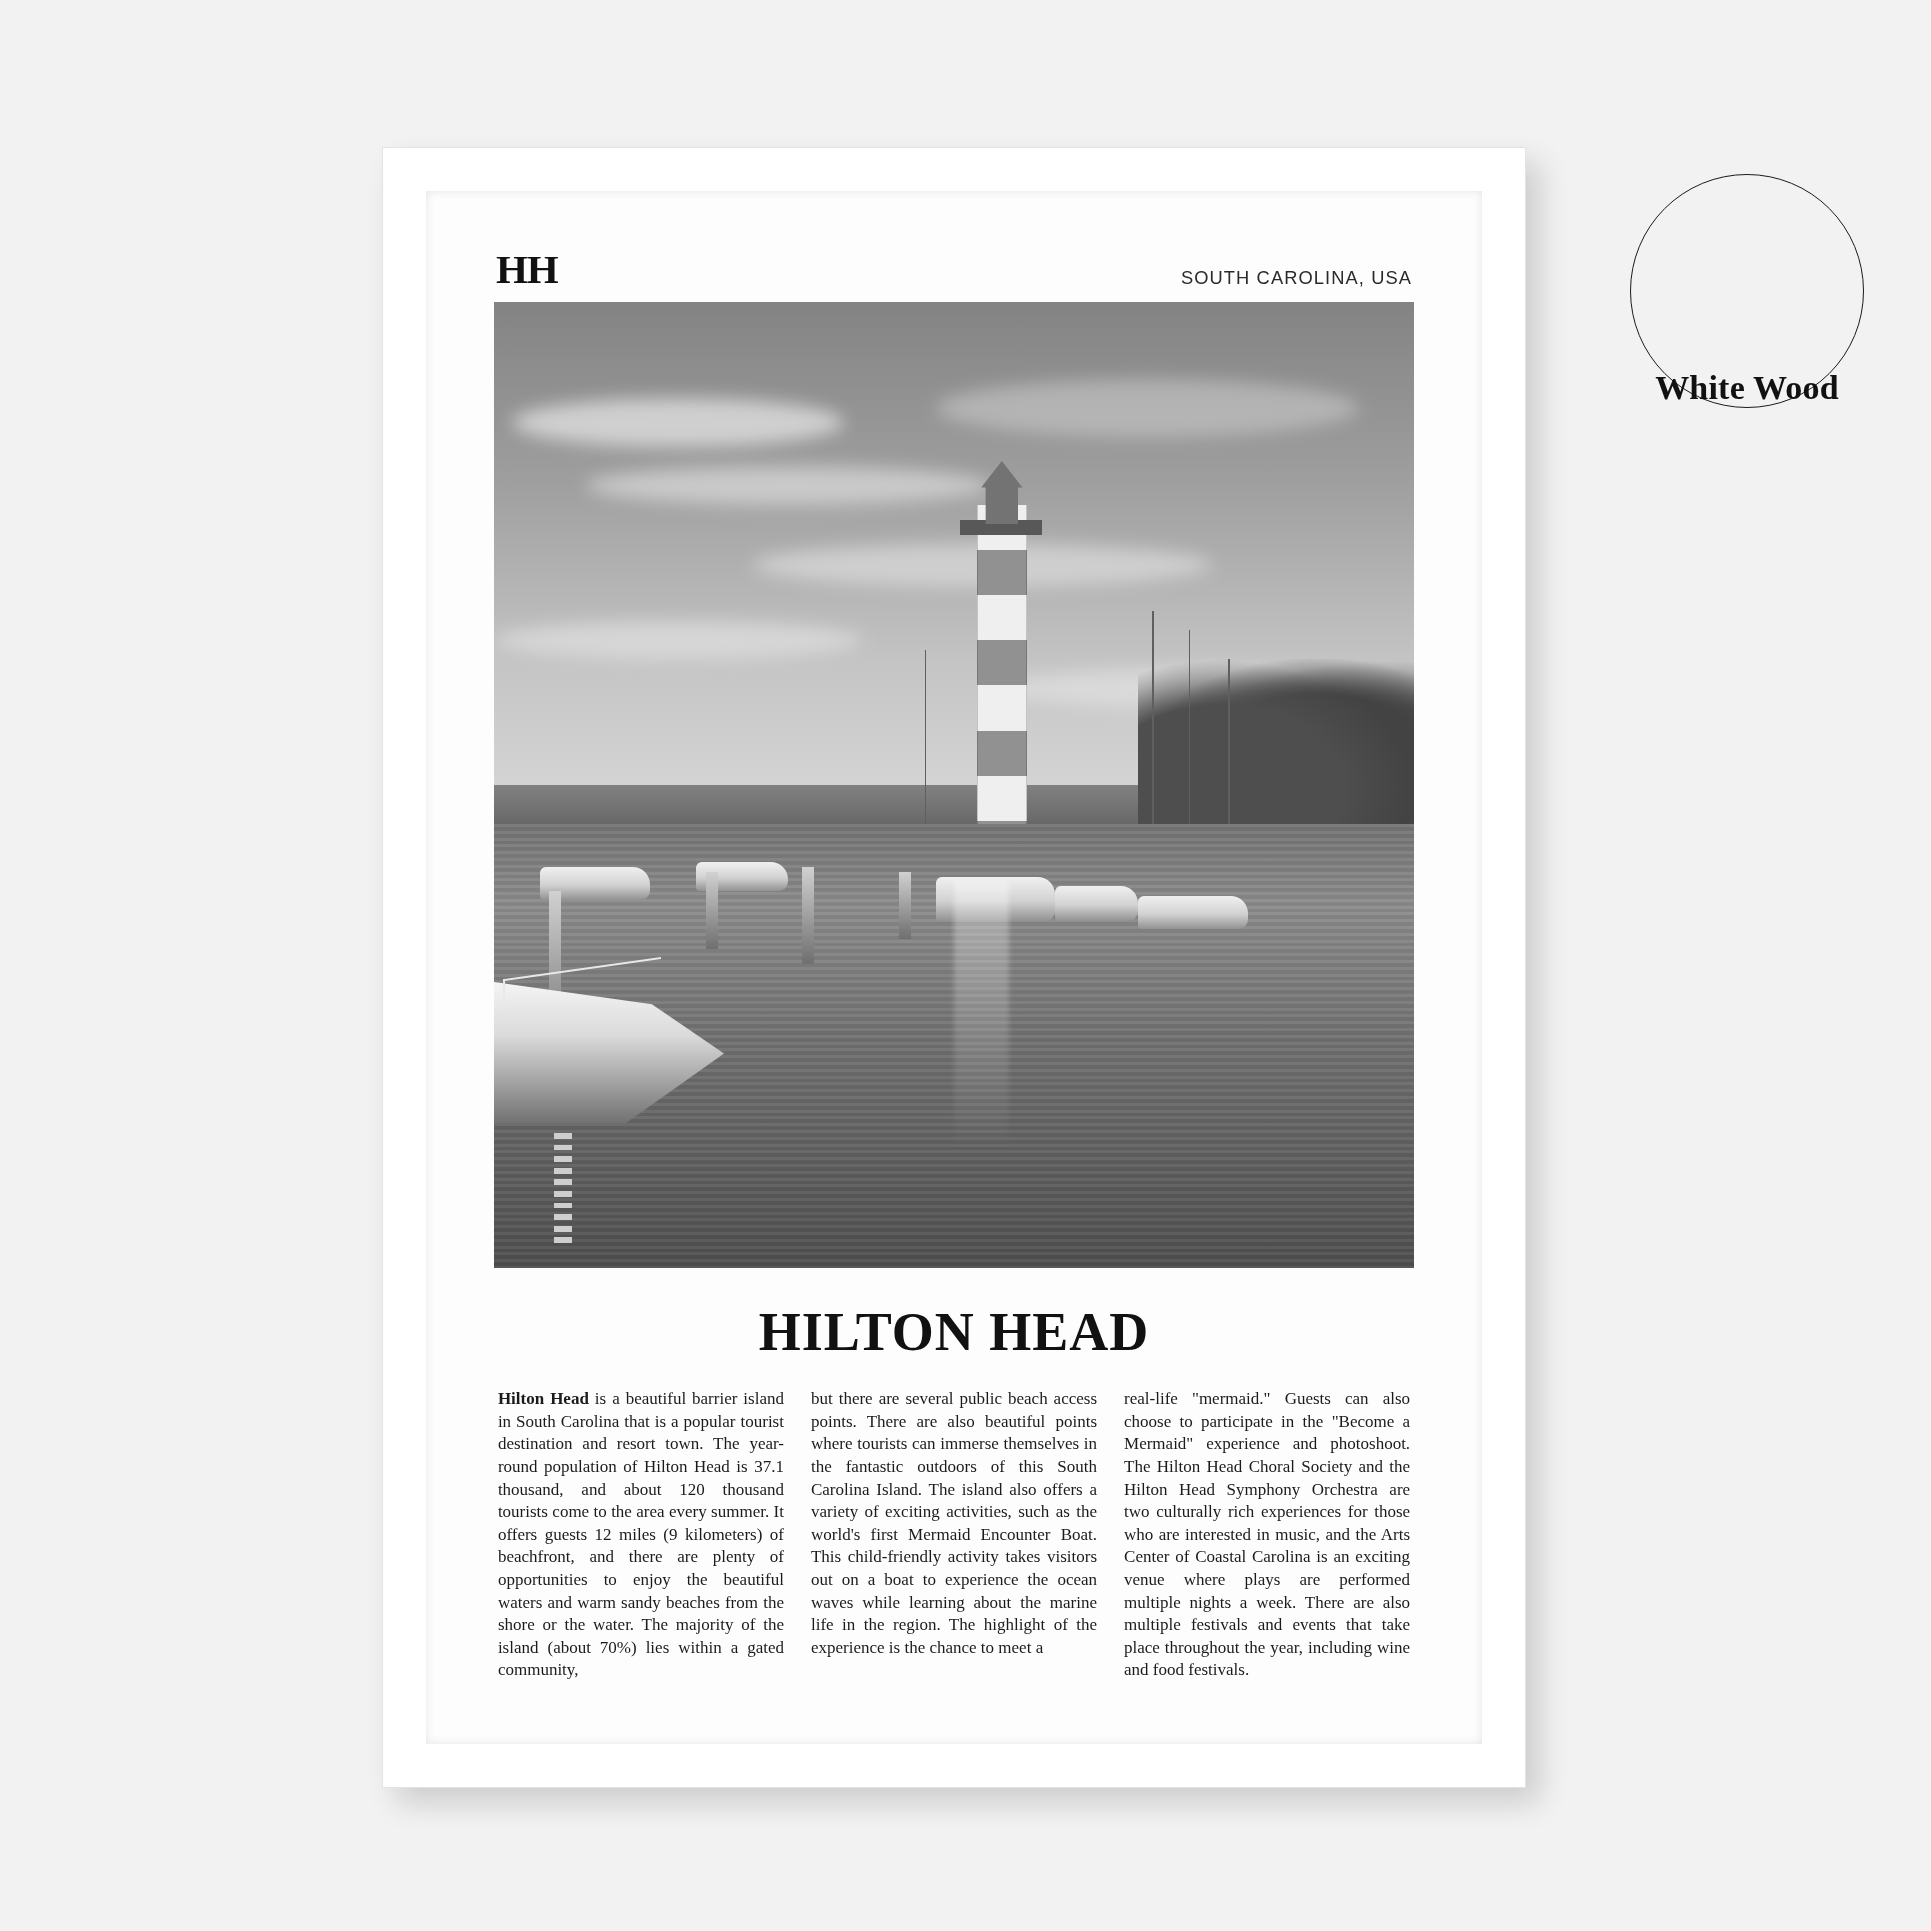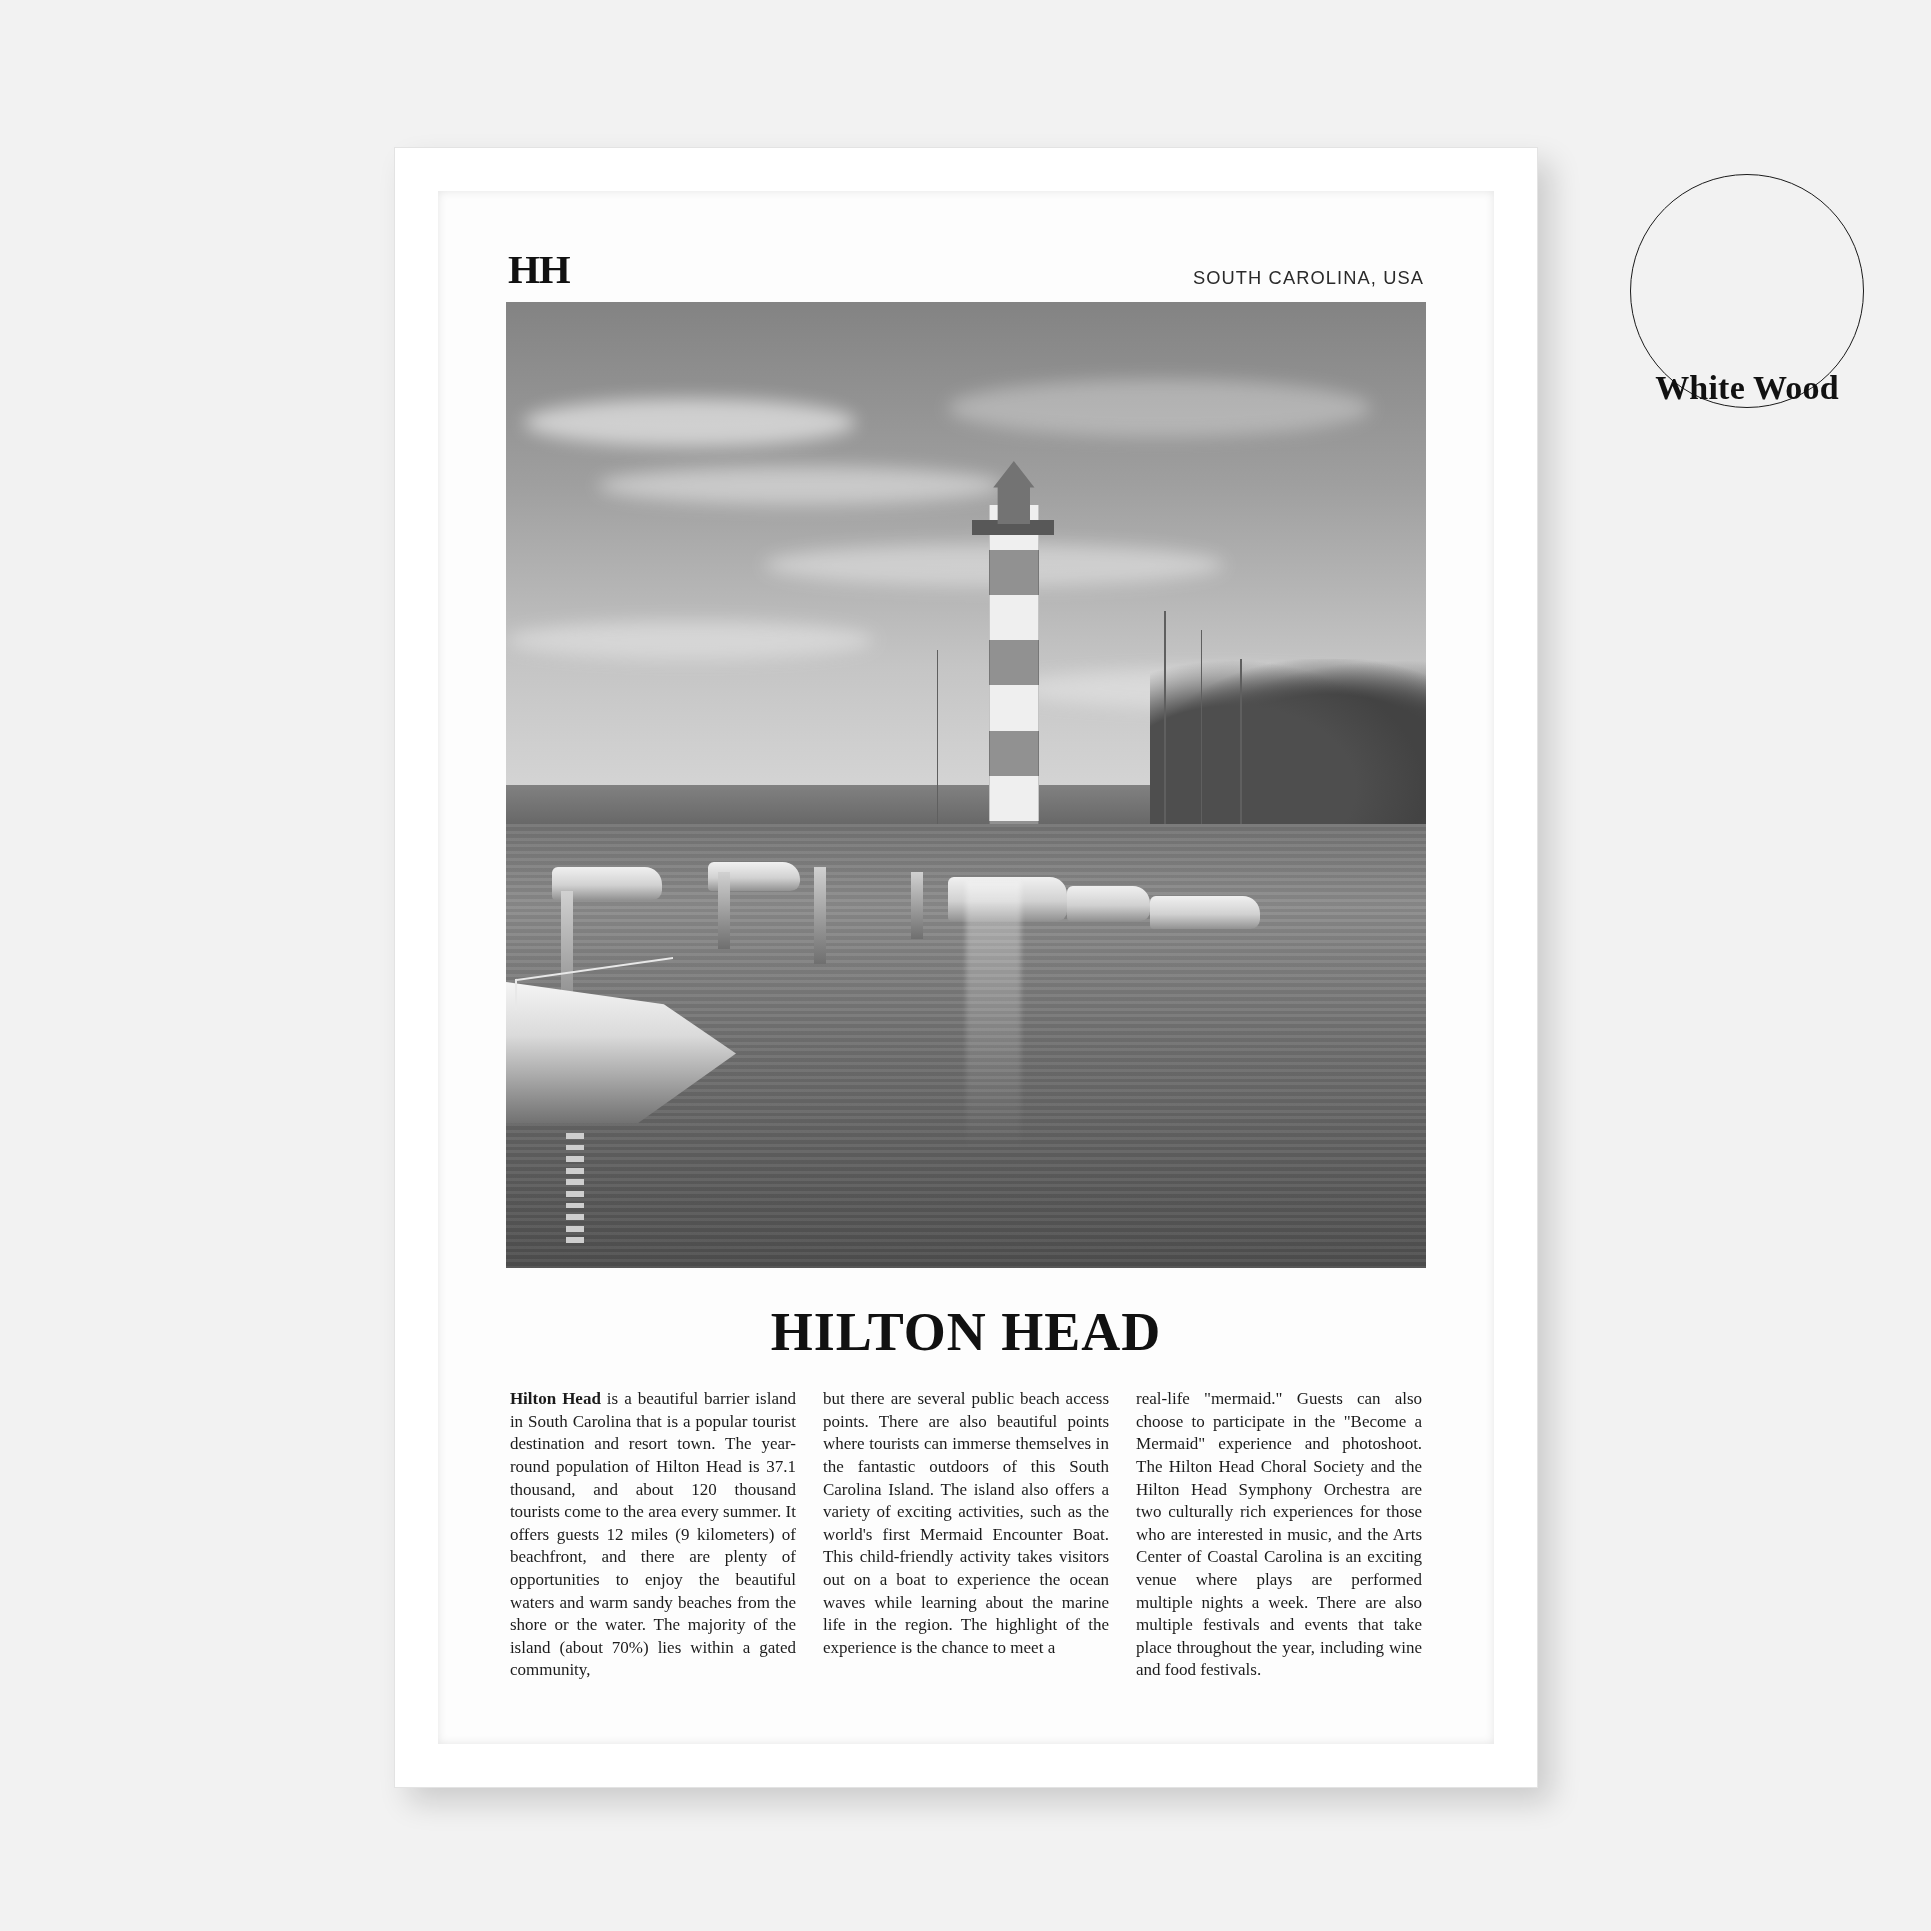"HH" .frame-wrap { left: 394px -> 382px }
